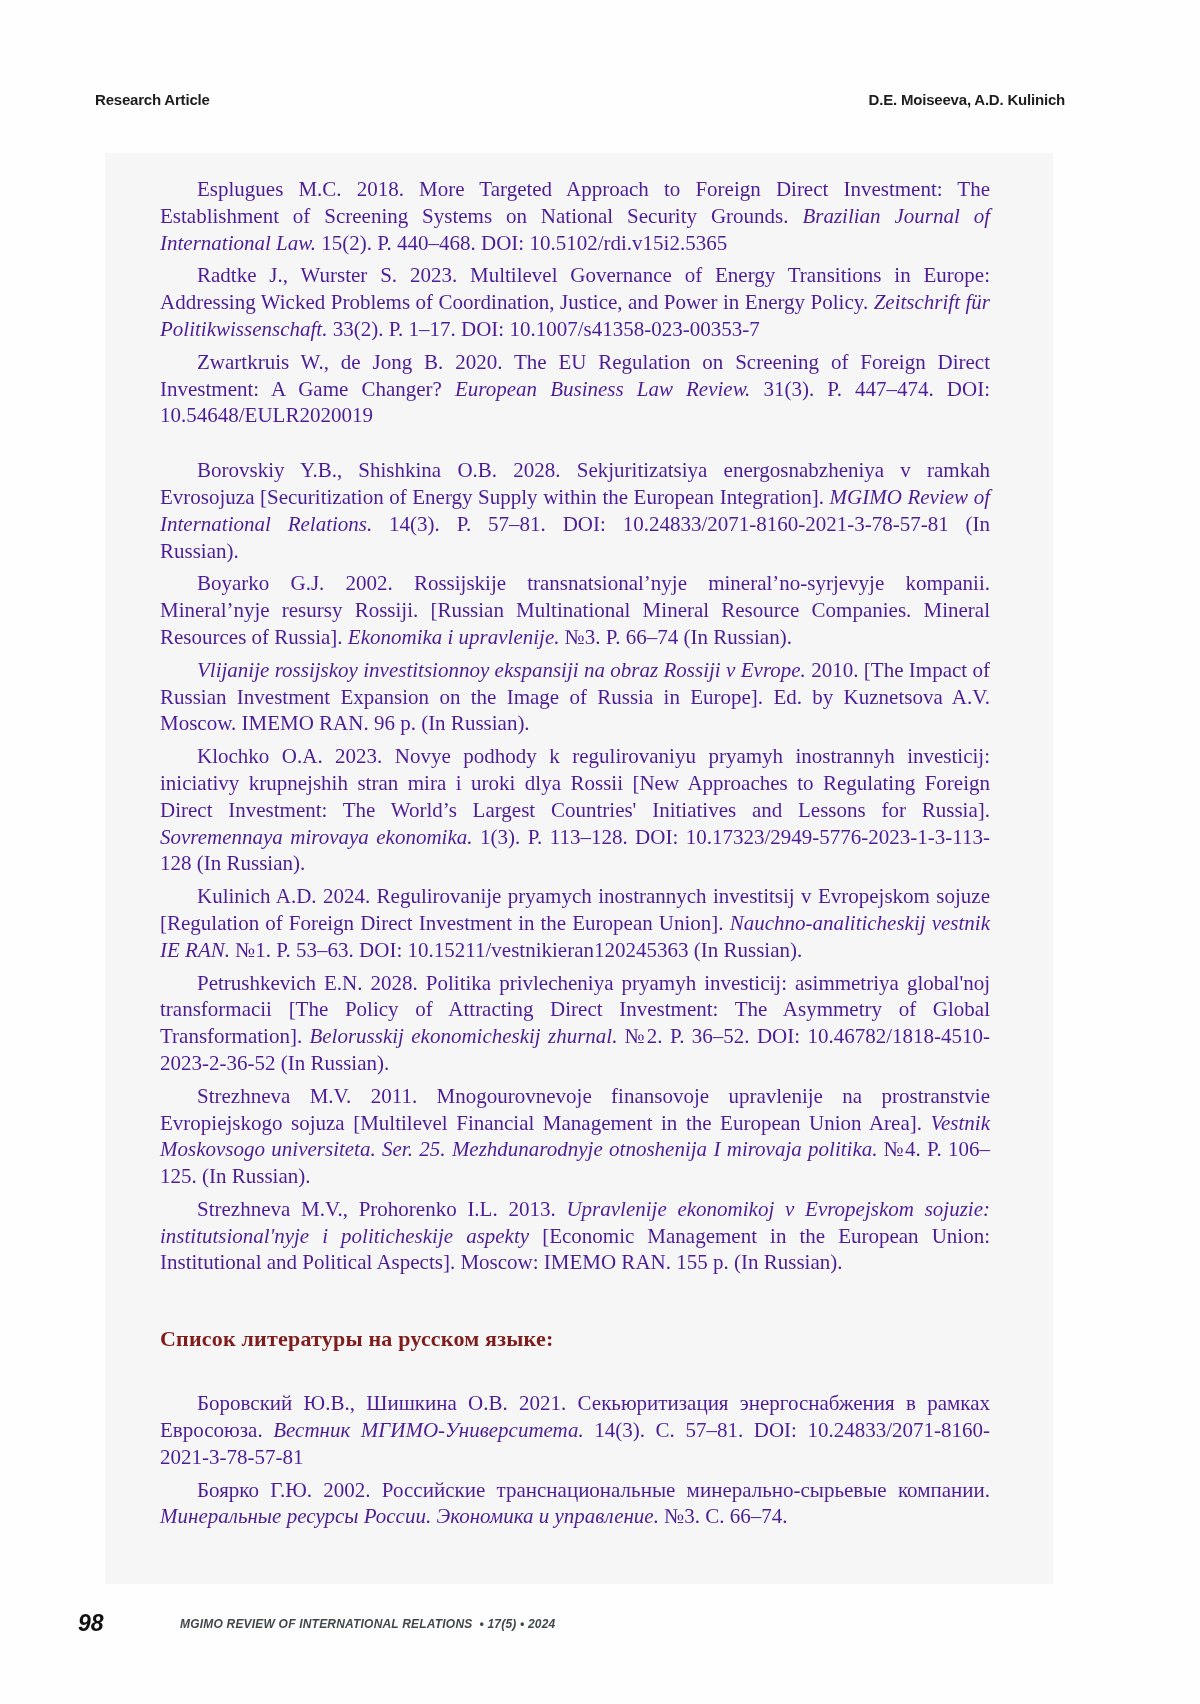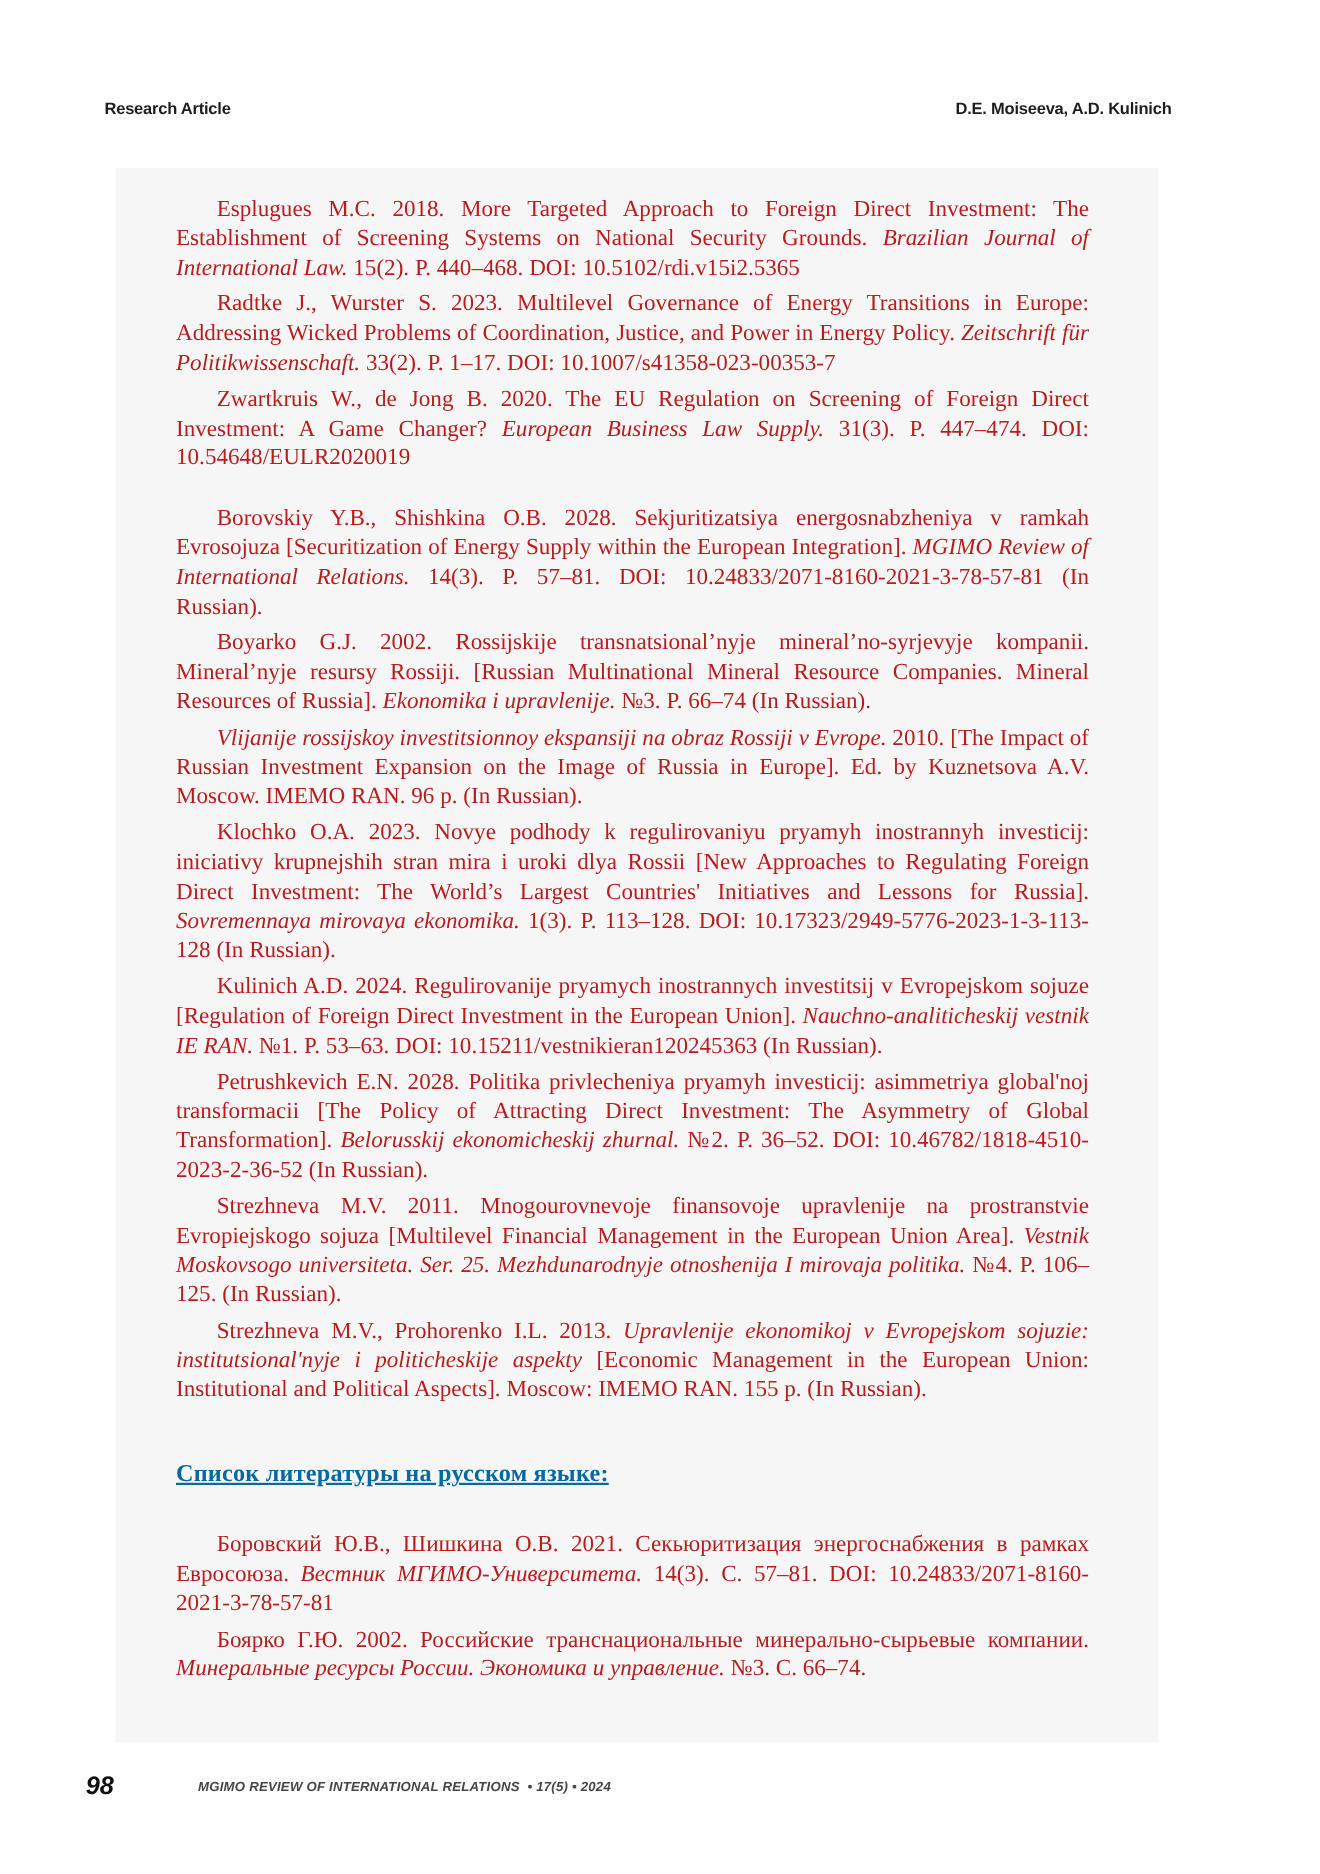"Esplugues M.C. 2018. More Targeted" .ref { color: #b91c1c -> #4c1d95 }
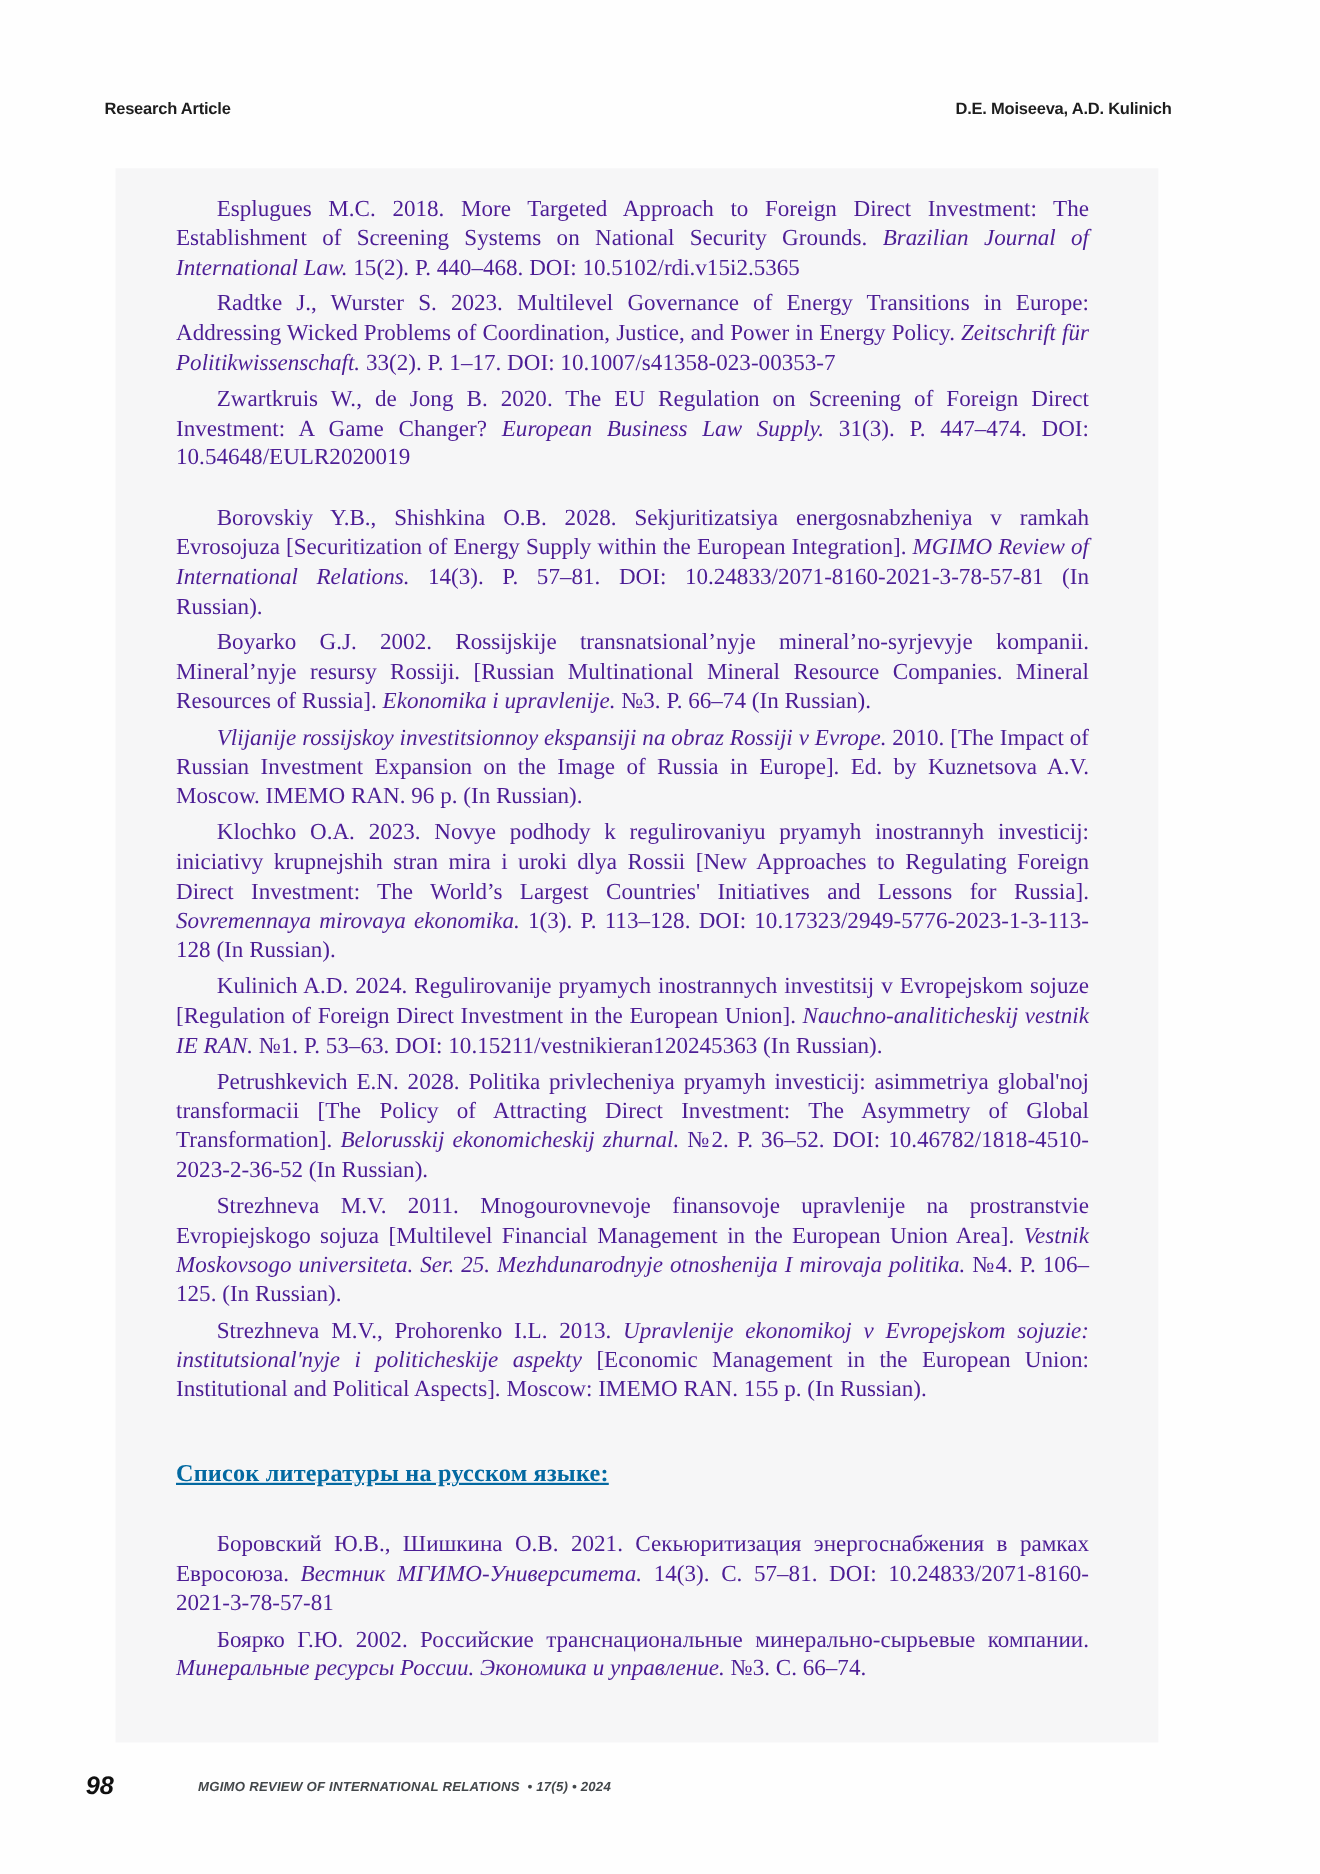"European Business Law Supply." em { text: Supply -> Review }
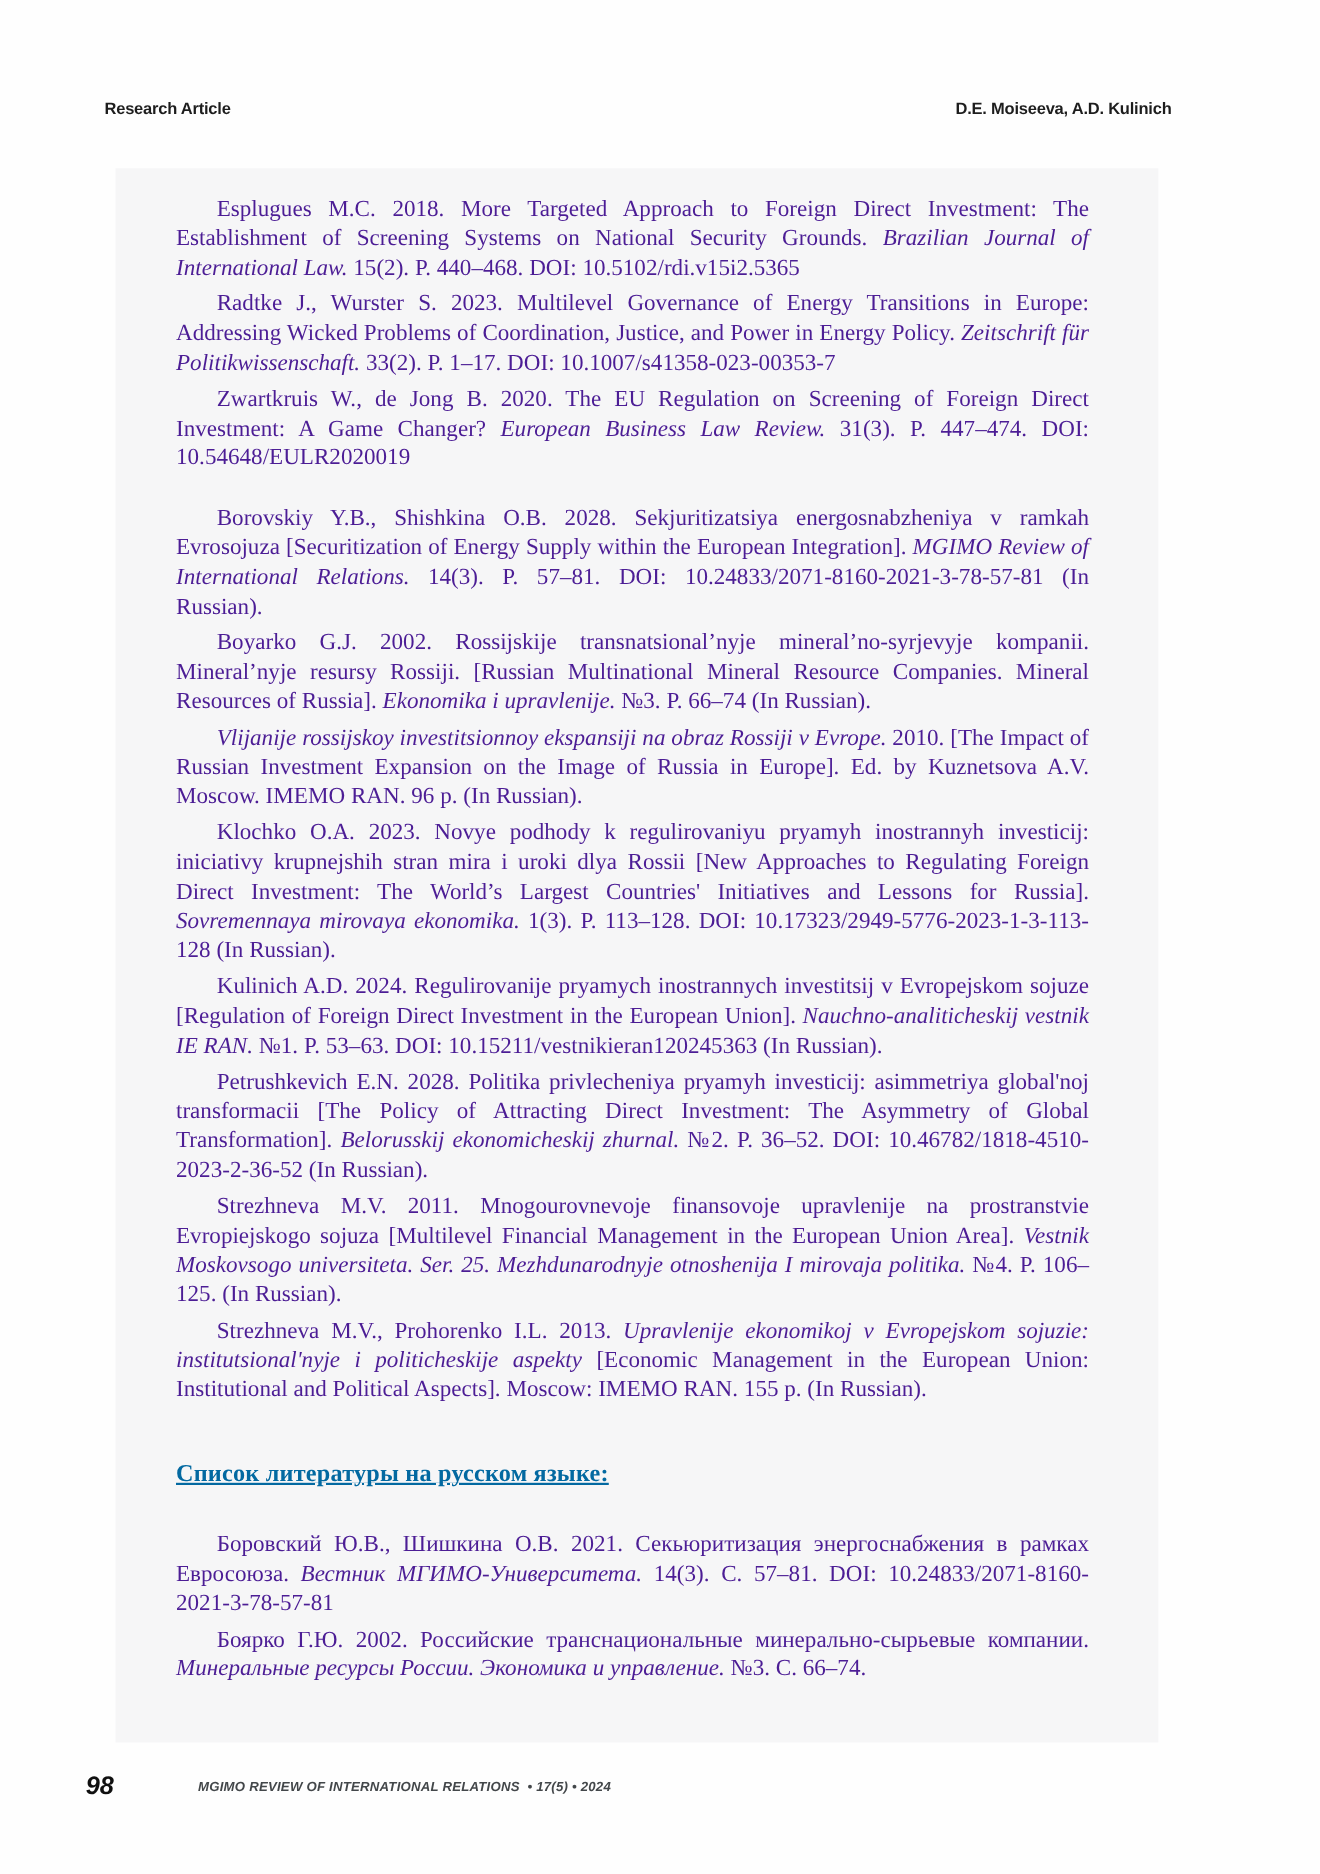"Список литературы на русском языке:" .ru-heading { color: #0369a1 -> #7f1d1d; text-decoration: underline -> none }
